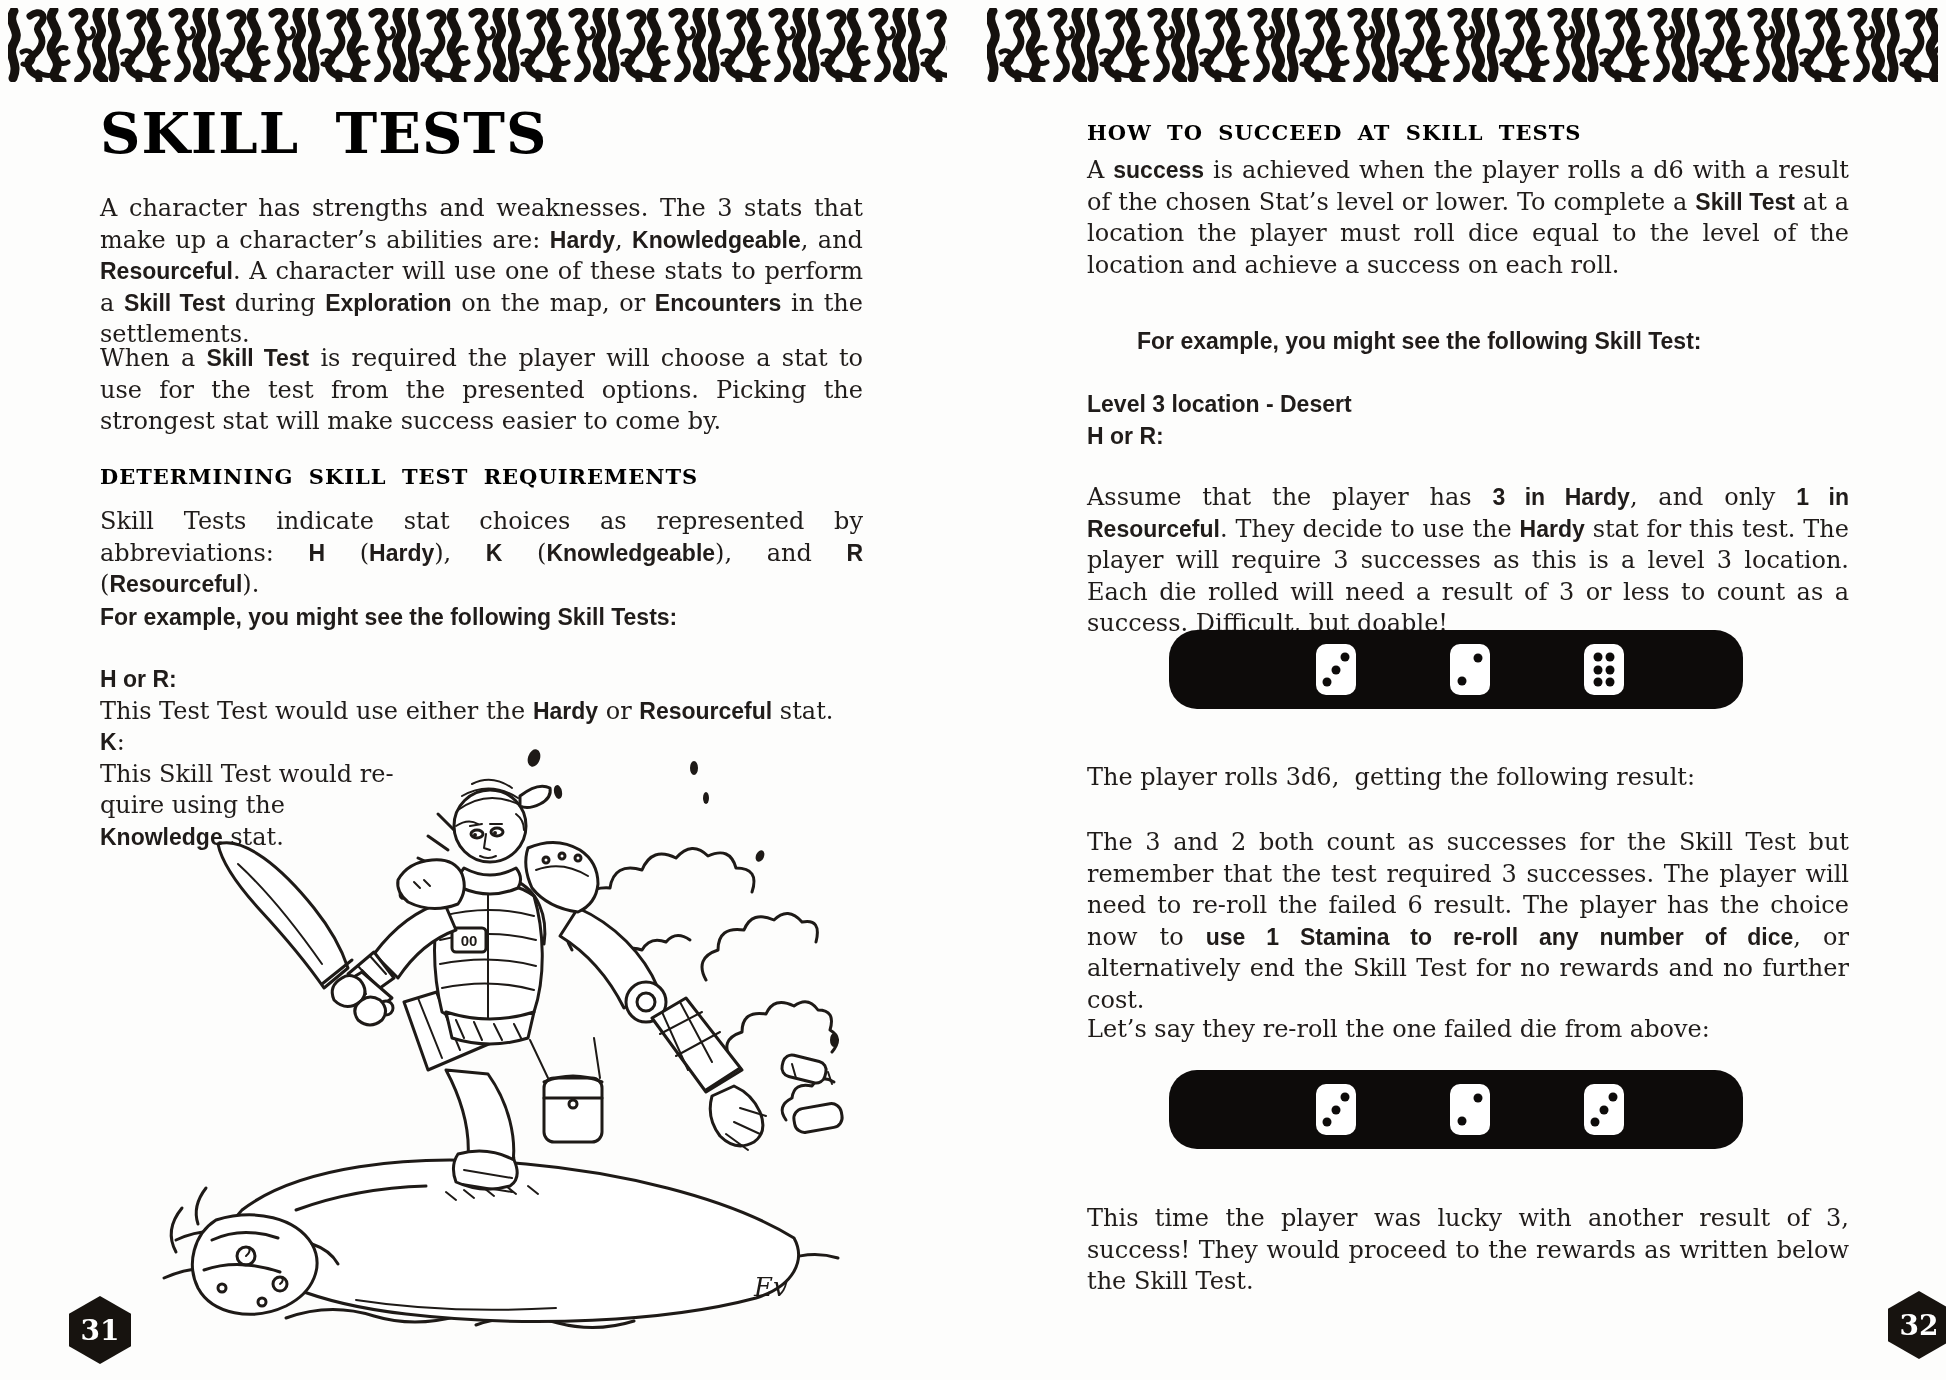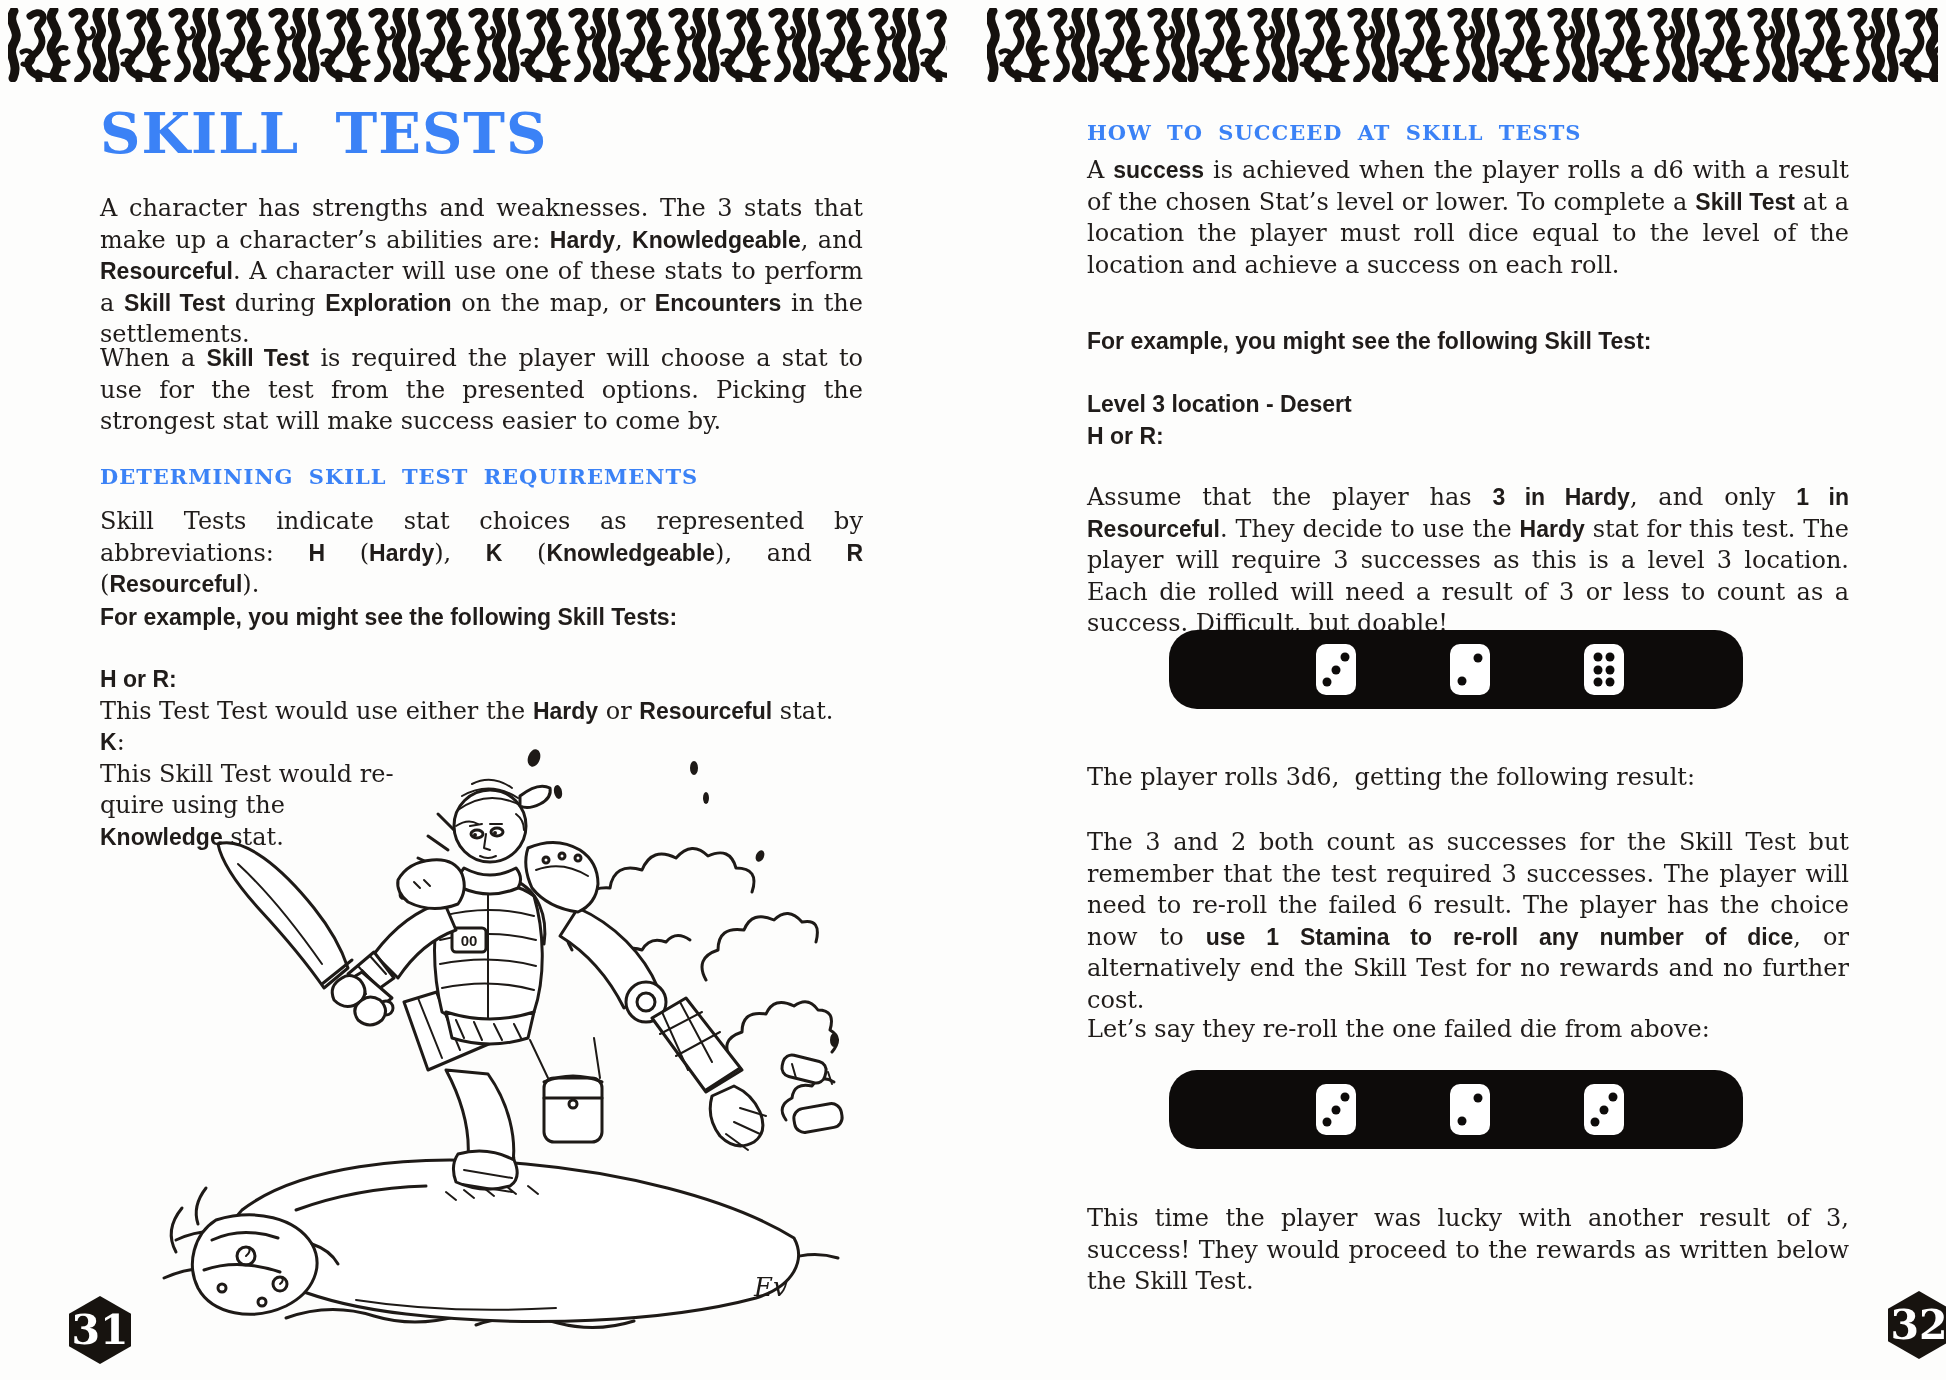"SKILL TESTS" .h-display { color: #3b82f6 -> #000000 }
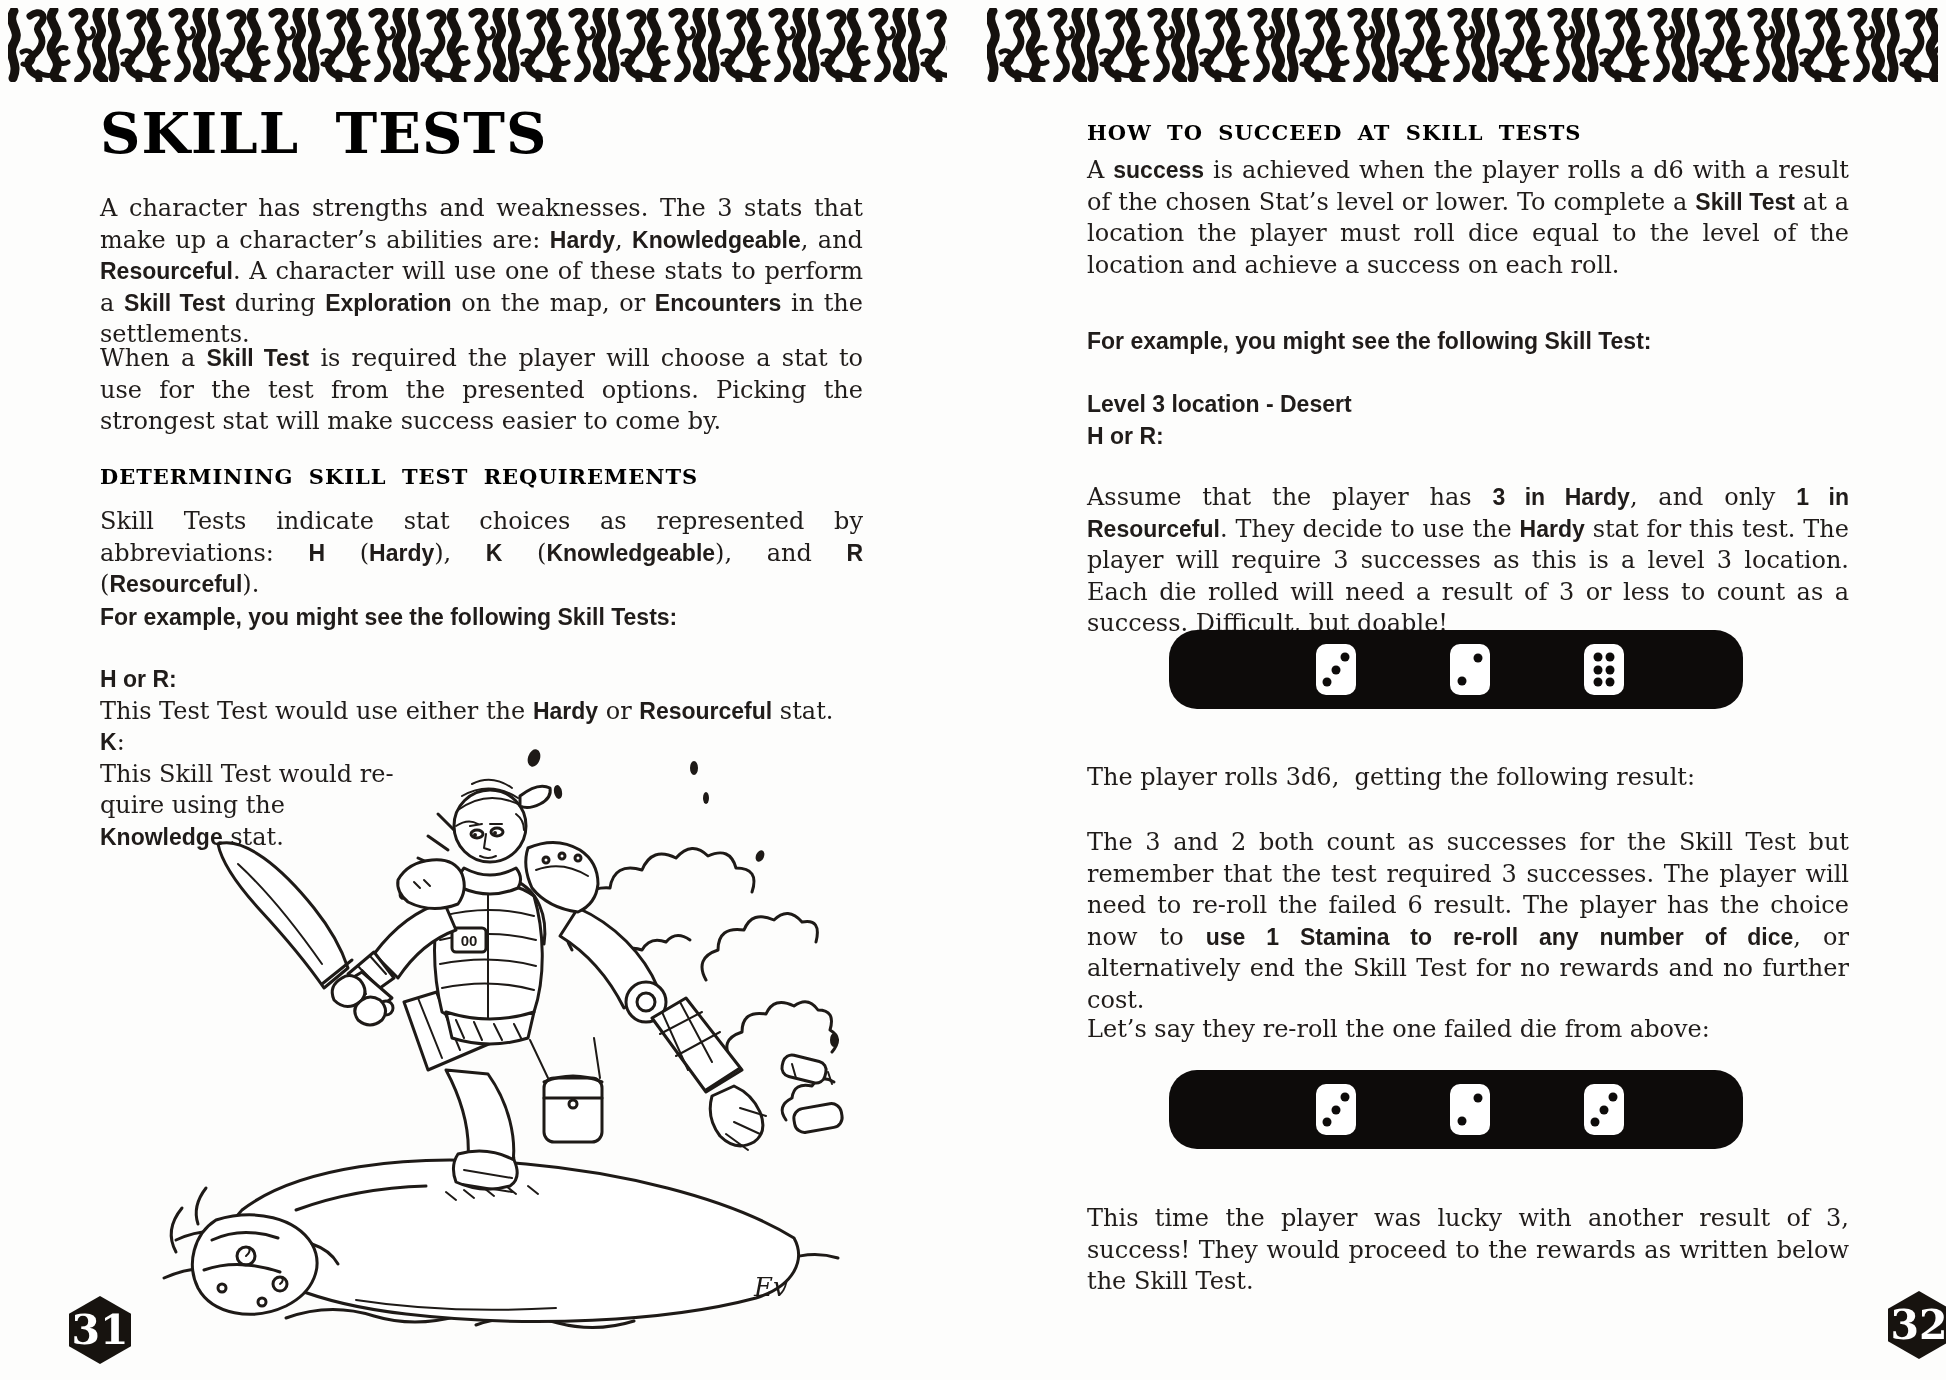"For example, you might see the following Skill Test:" div.abs { left: 1087px -> 1137px }
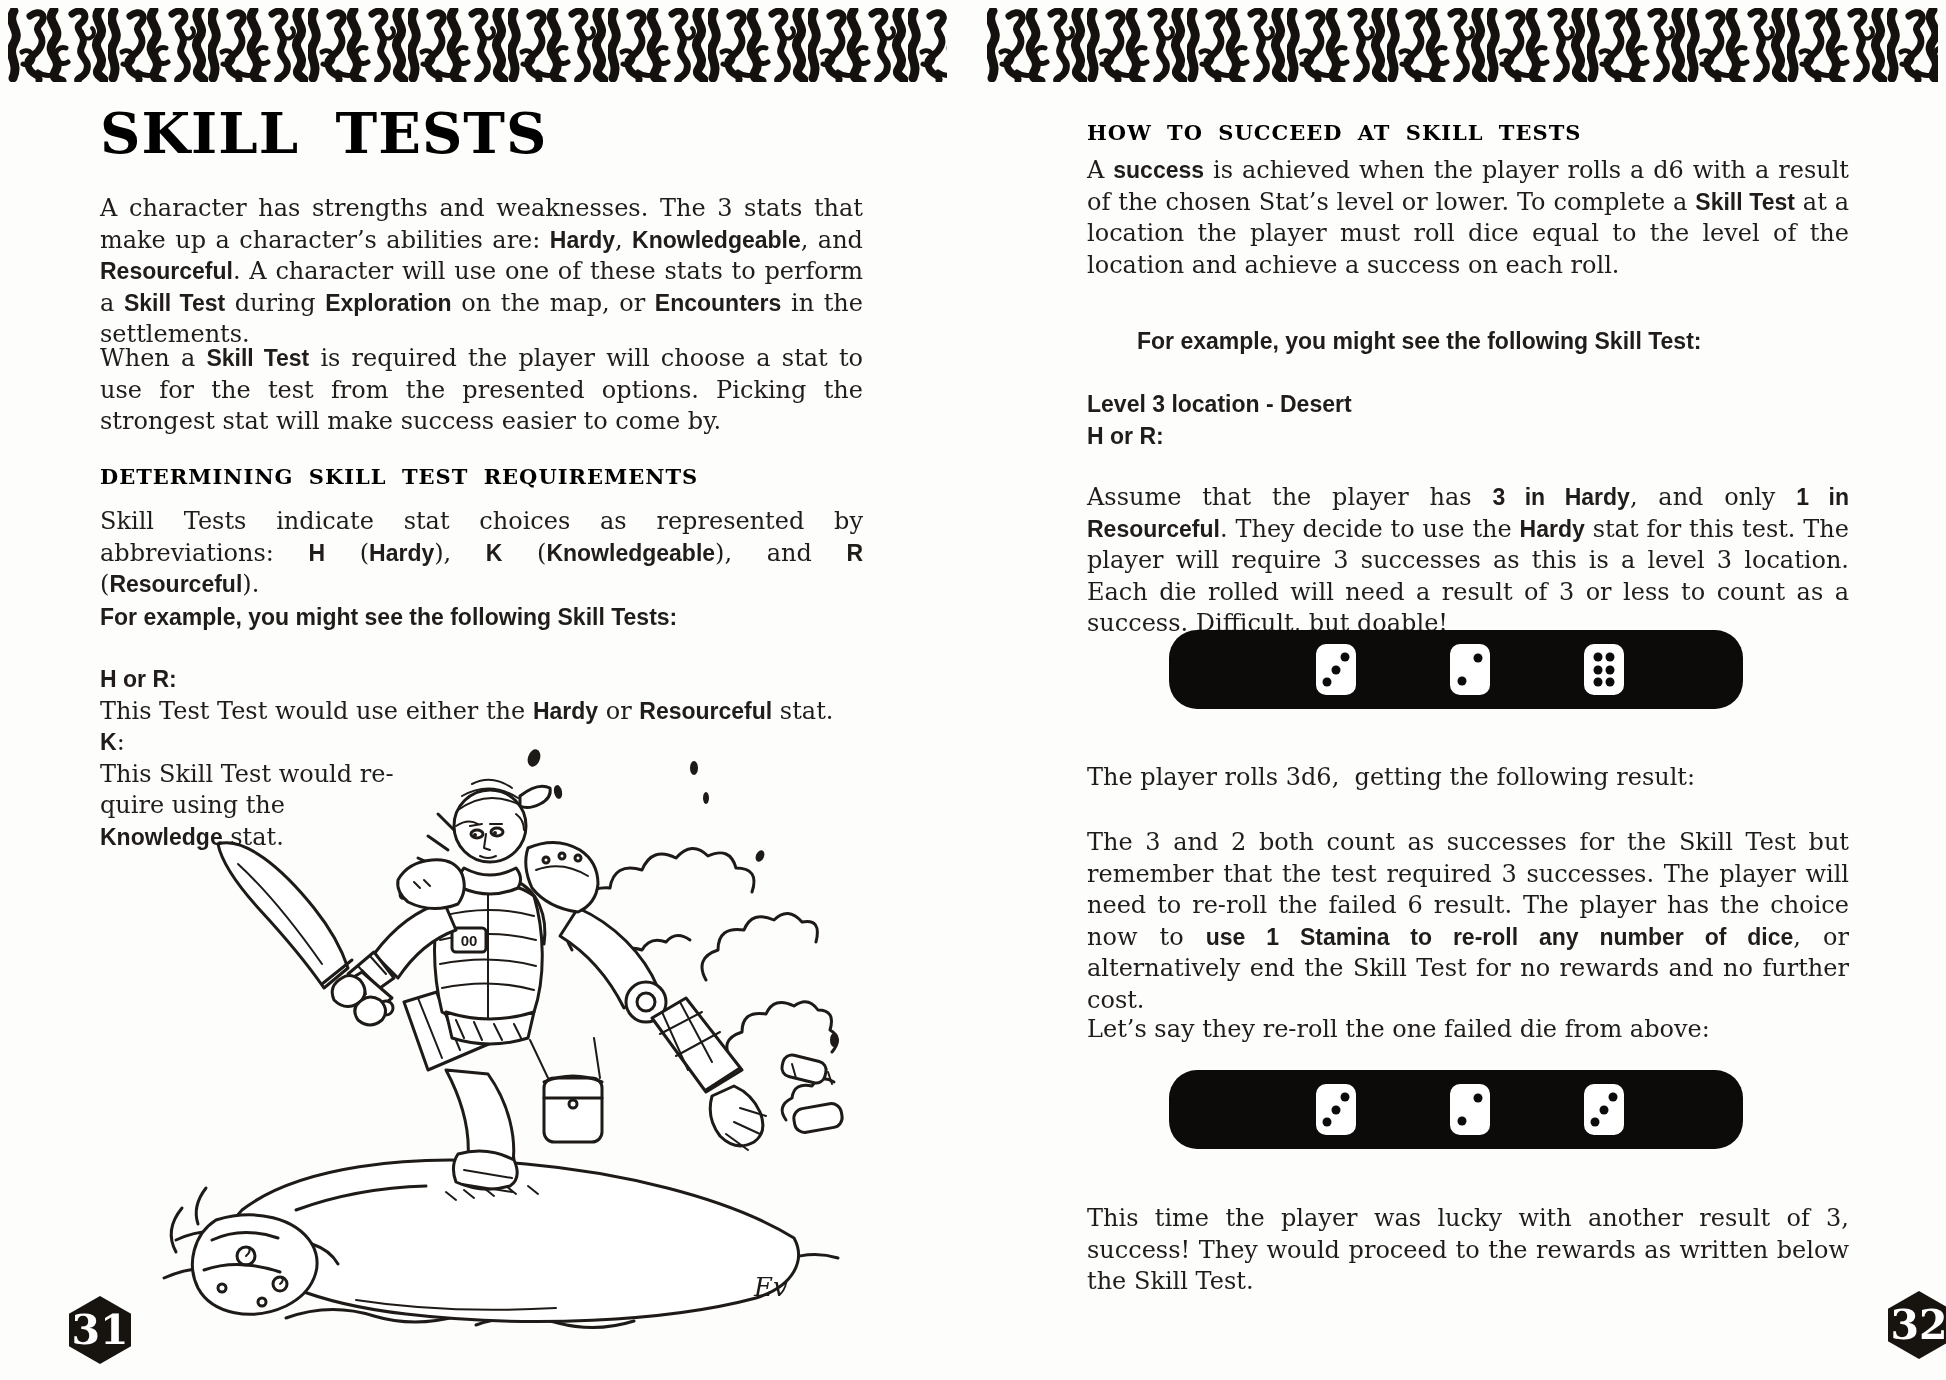"31" .hex { font-size: 41px -> 28px }
